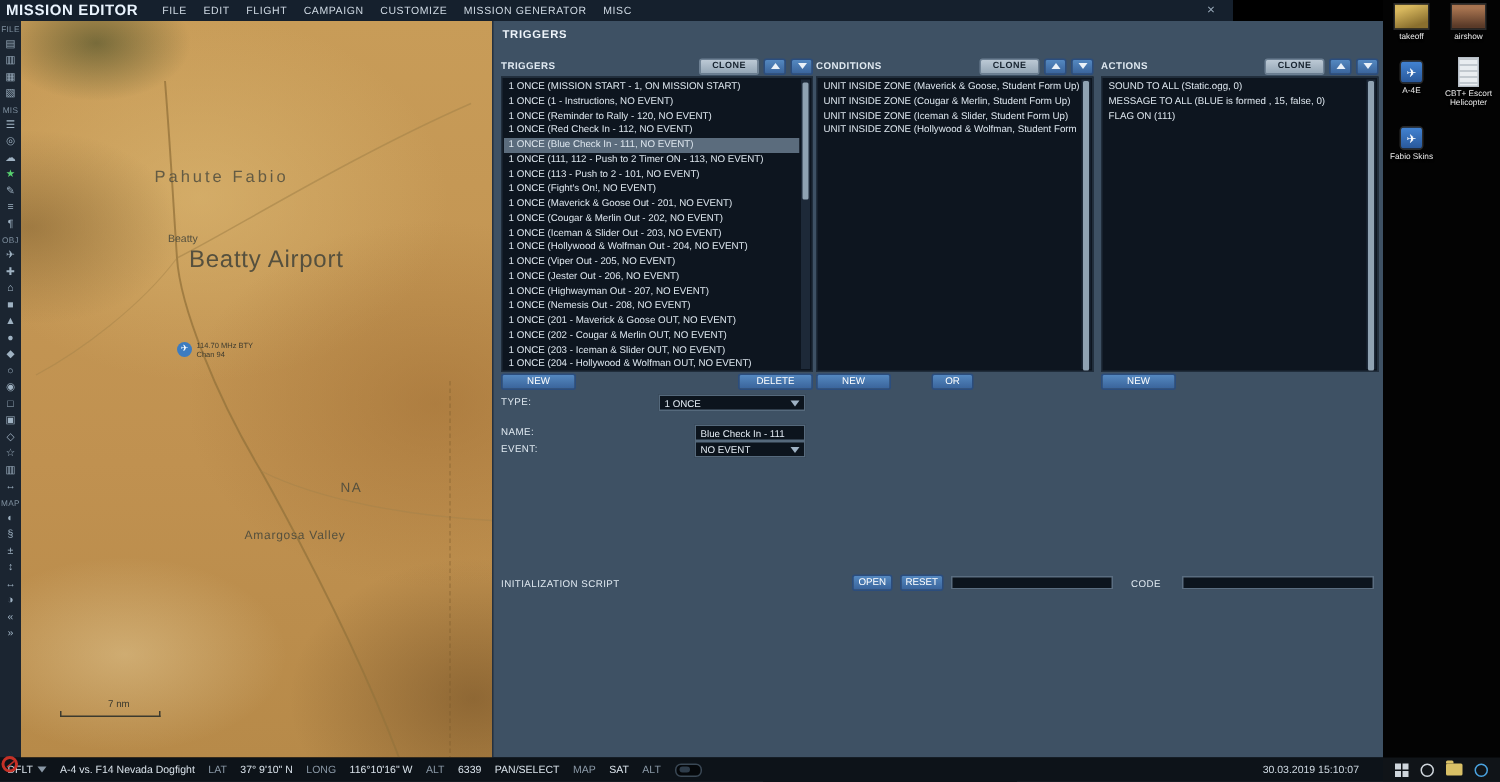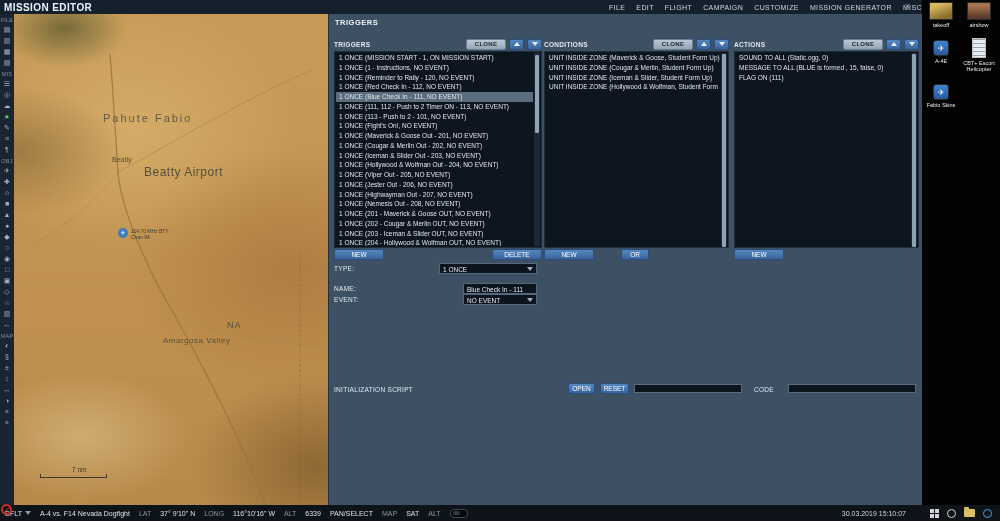"MISSION EDITOR" .topbar { justify-content: space-between -> none; width: 922px -> 822px }
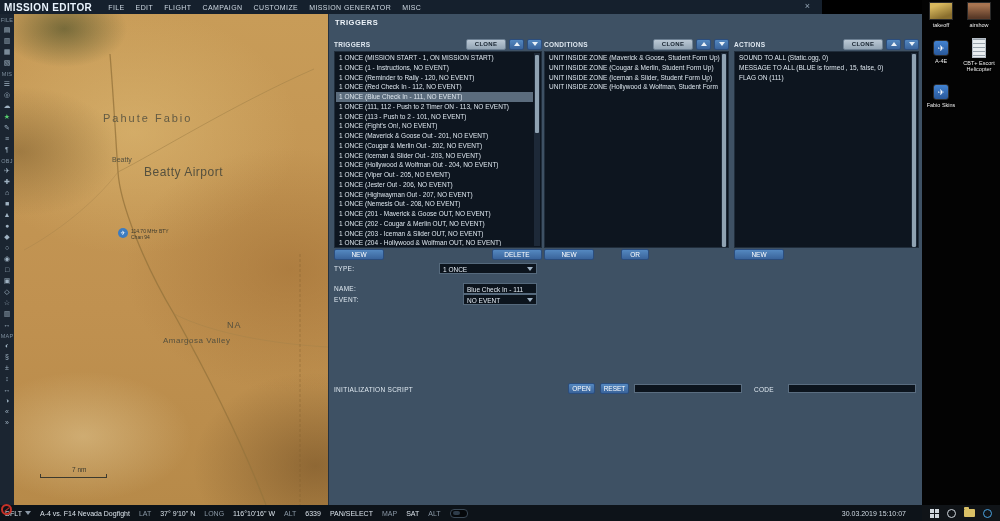"Beatty Airport" .lbl-airport { font-size: 12px -> 16px; margin-left: 18px -> none }
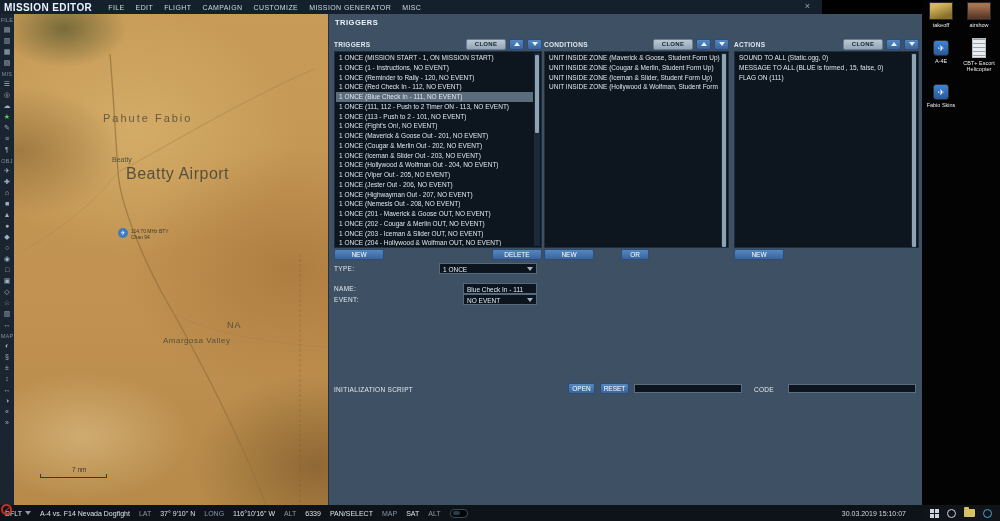"Amargosa Valley" .lbl-valley { margin-top: none -> 16px }
